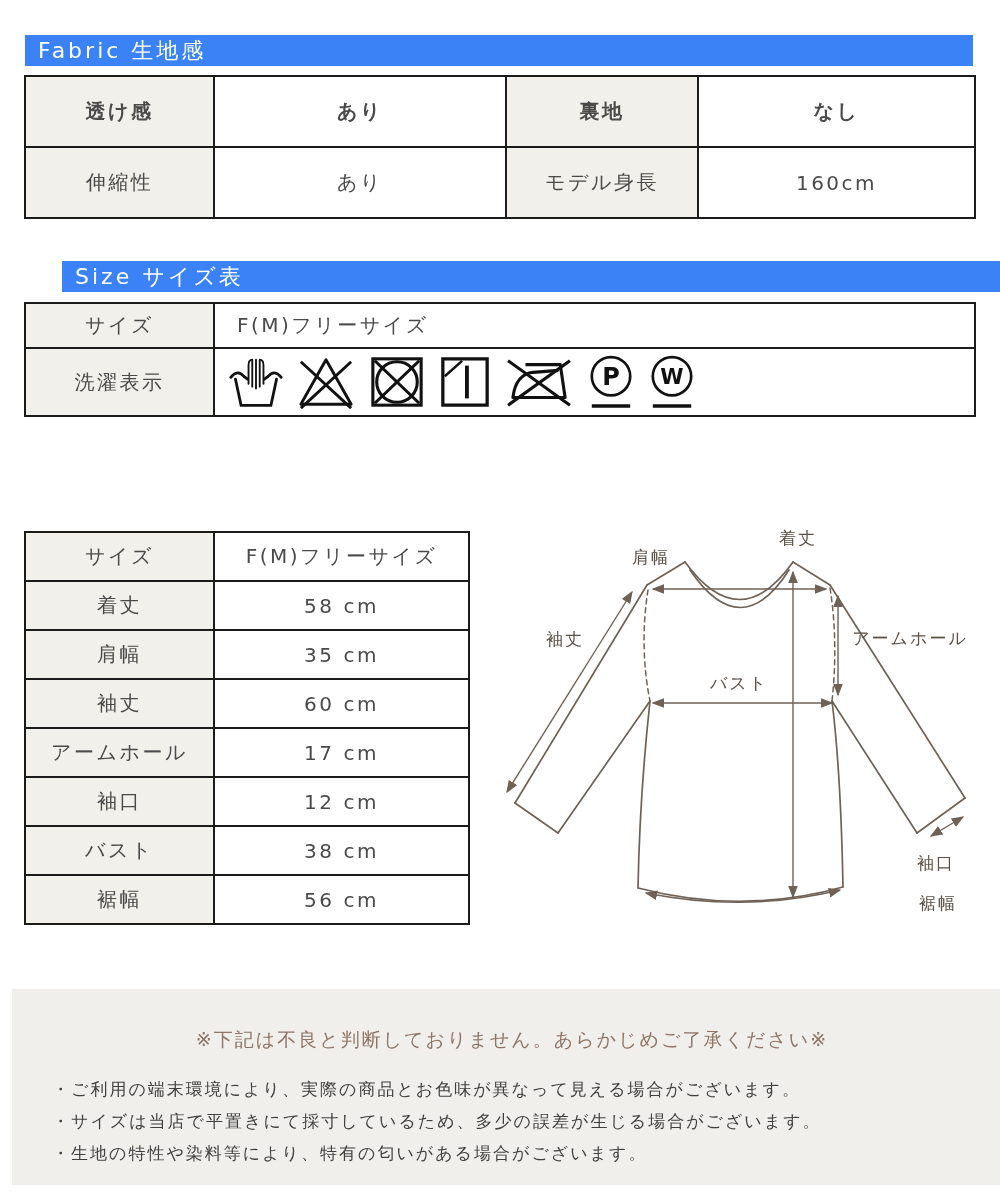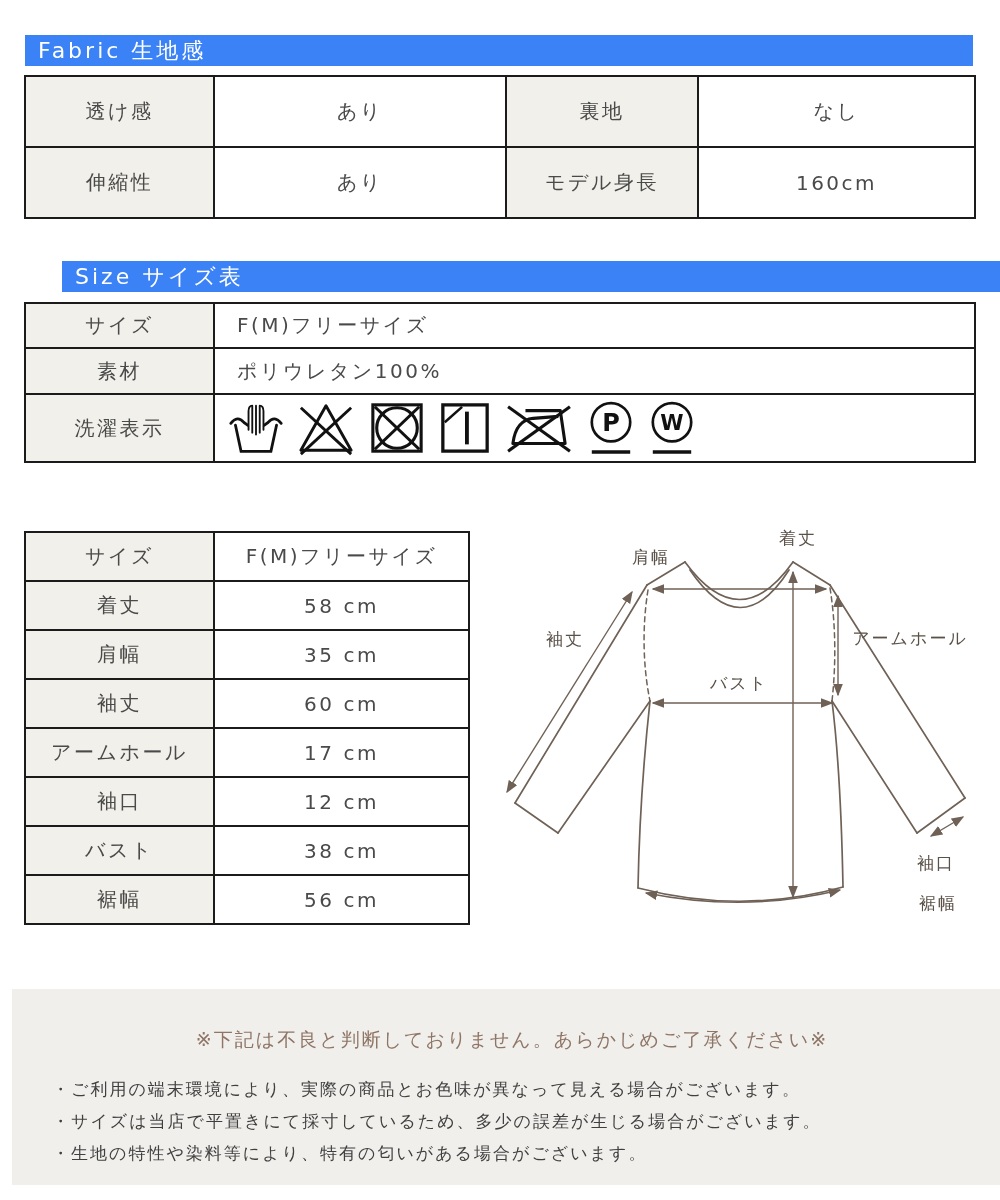"透け感" tr { font-weight: none -> bold }
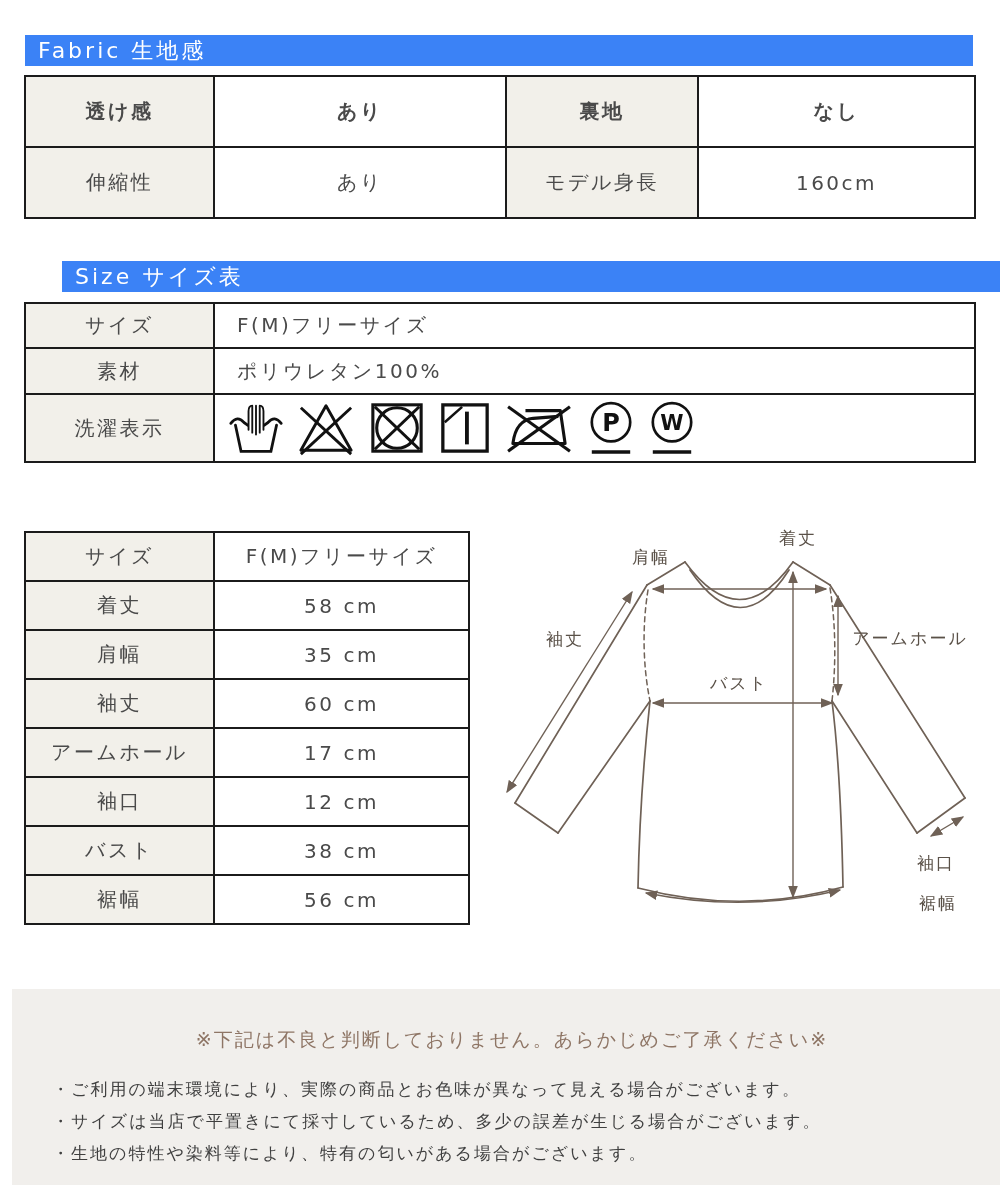"素材" tr { html: <tr> <td>素材</td> <td>ポリウレタン100%</td> </tr> -> none }
